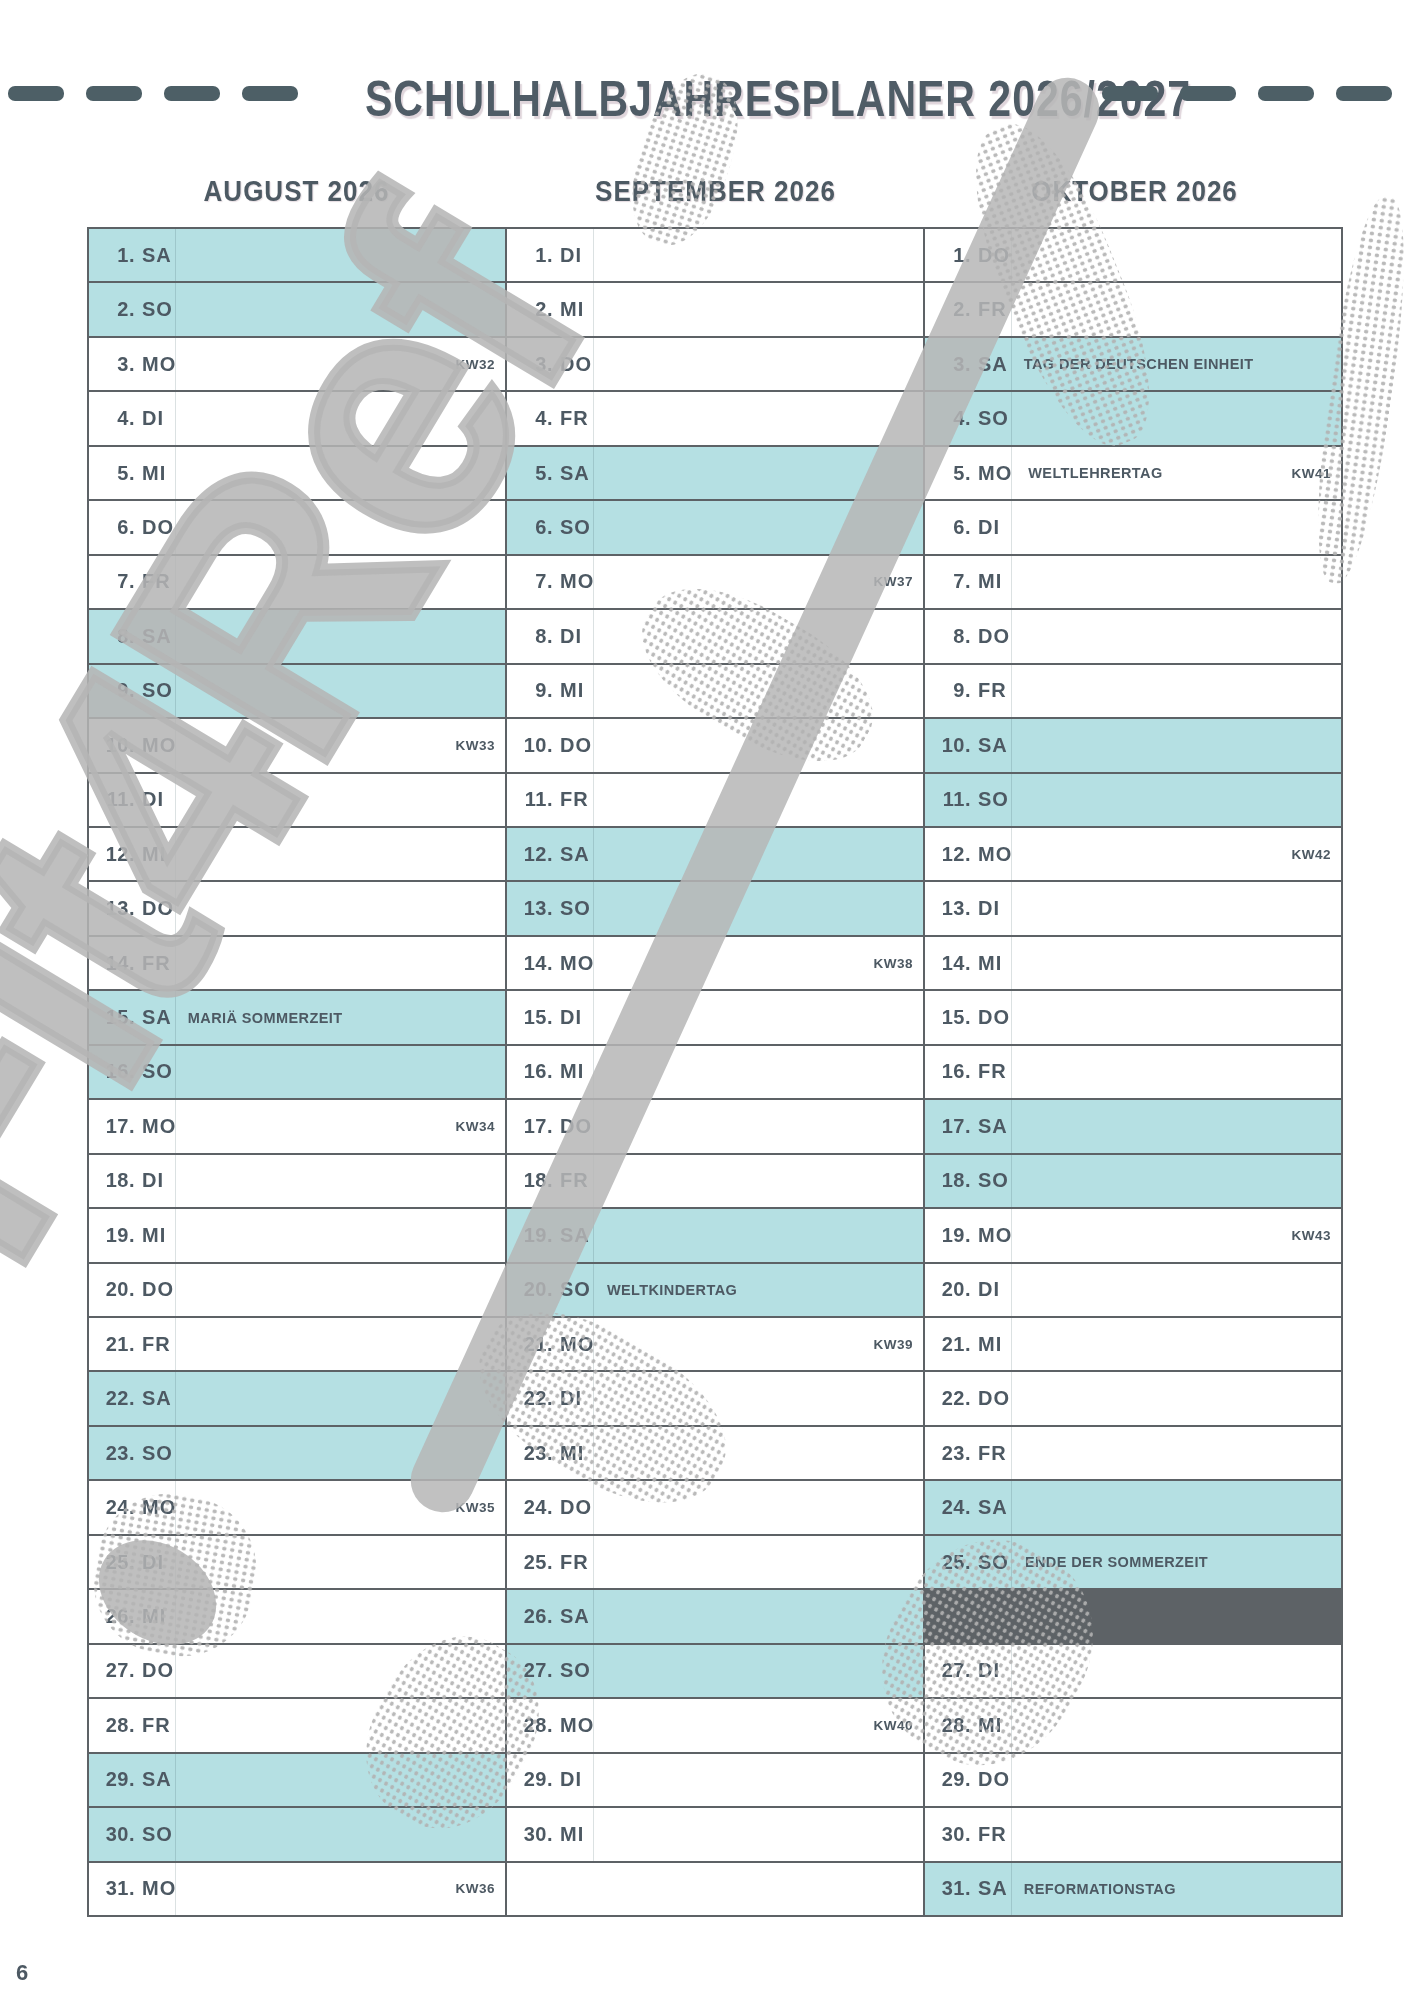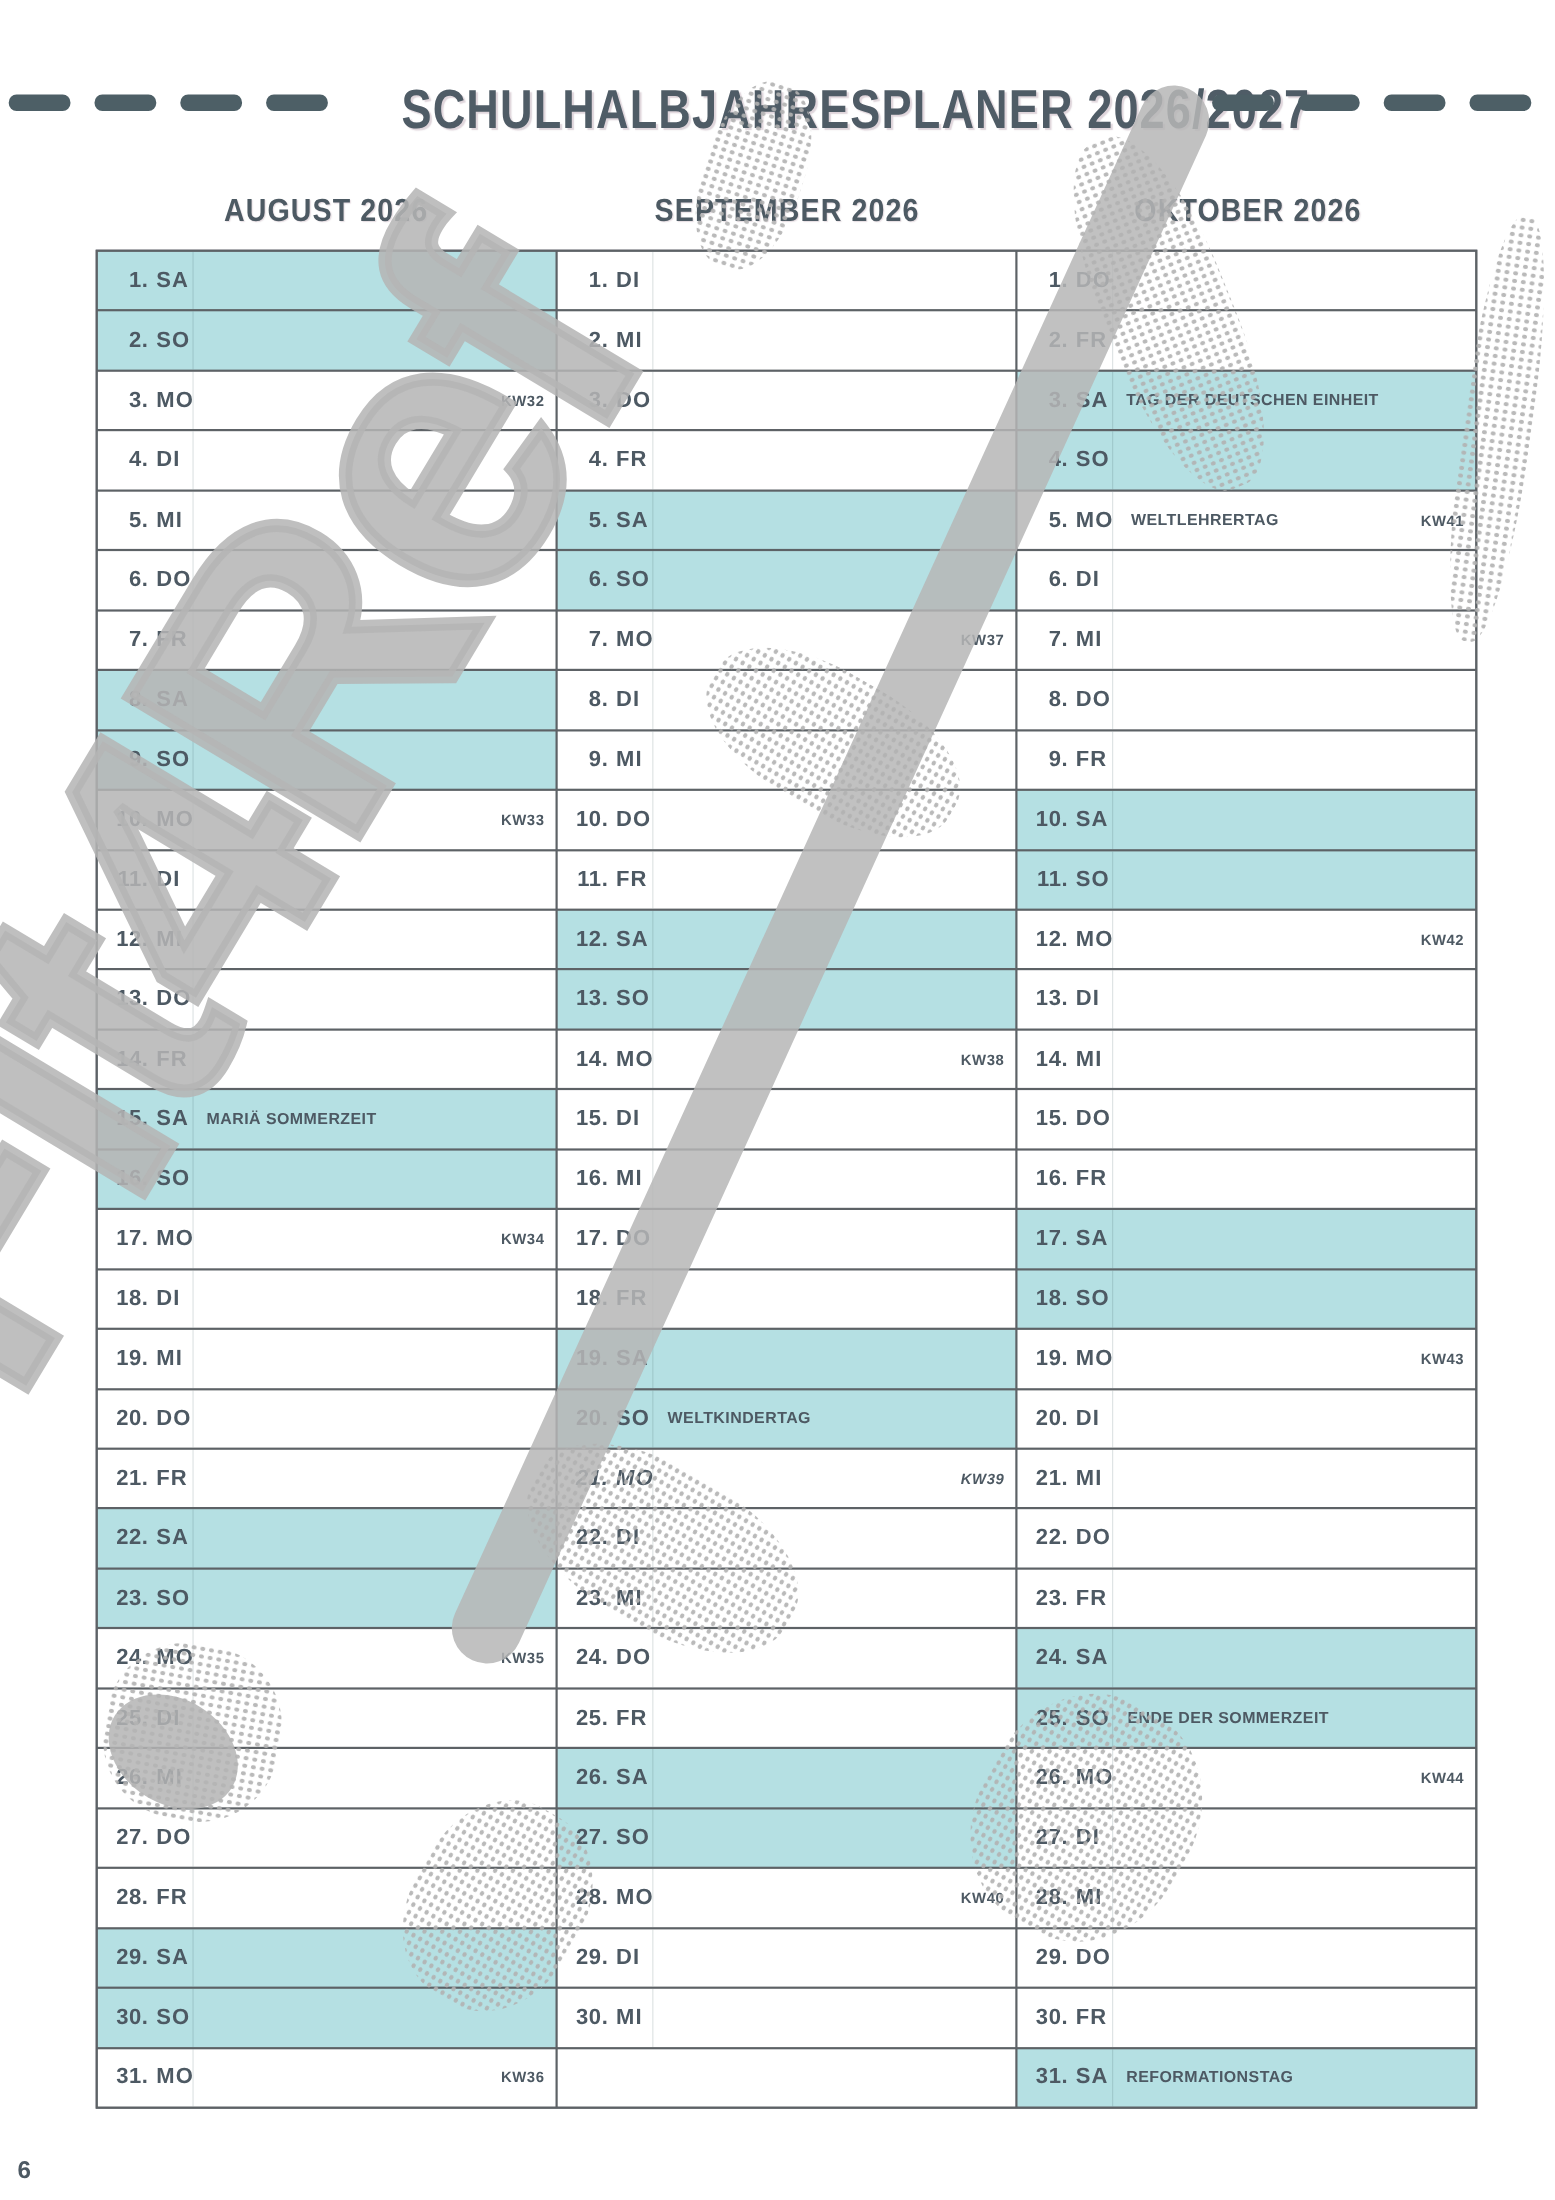"KW39" div.cell { font-style: italic -> none }
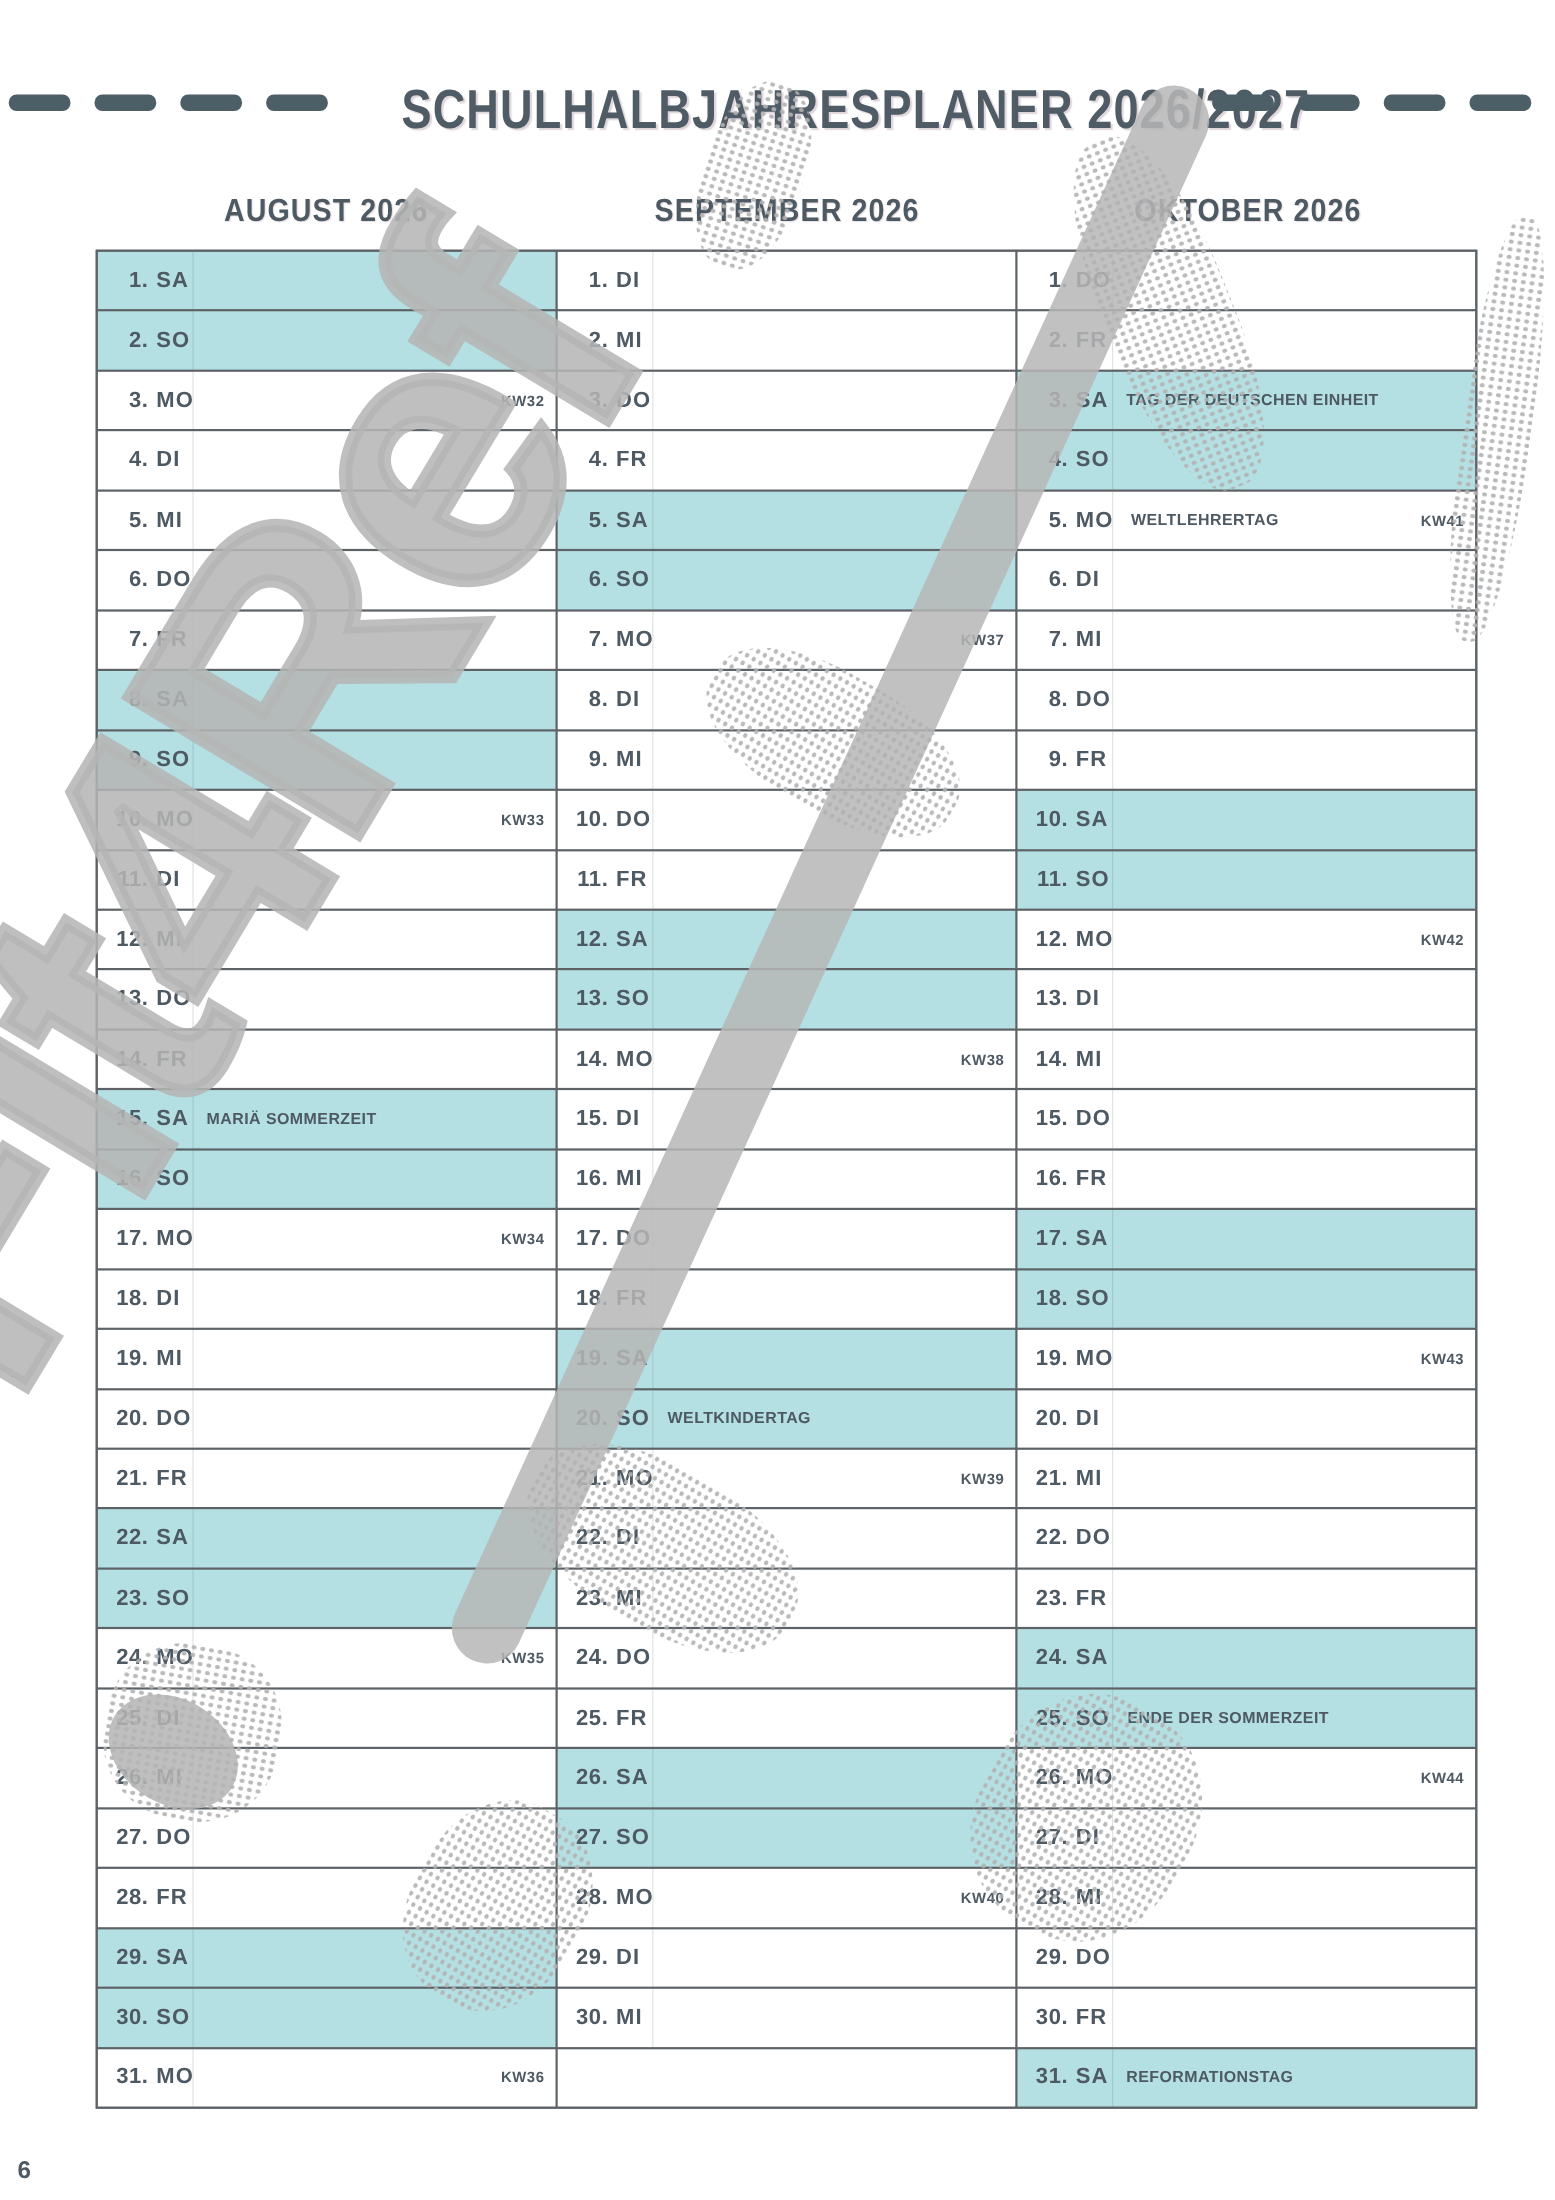"KW44" div.cell { html: <div> <span>26.</span> <span>MO</span> <span></span> <span>KW44</span> </div> -> none }
